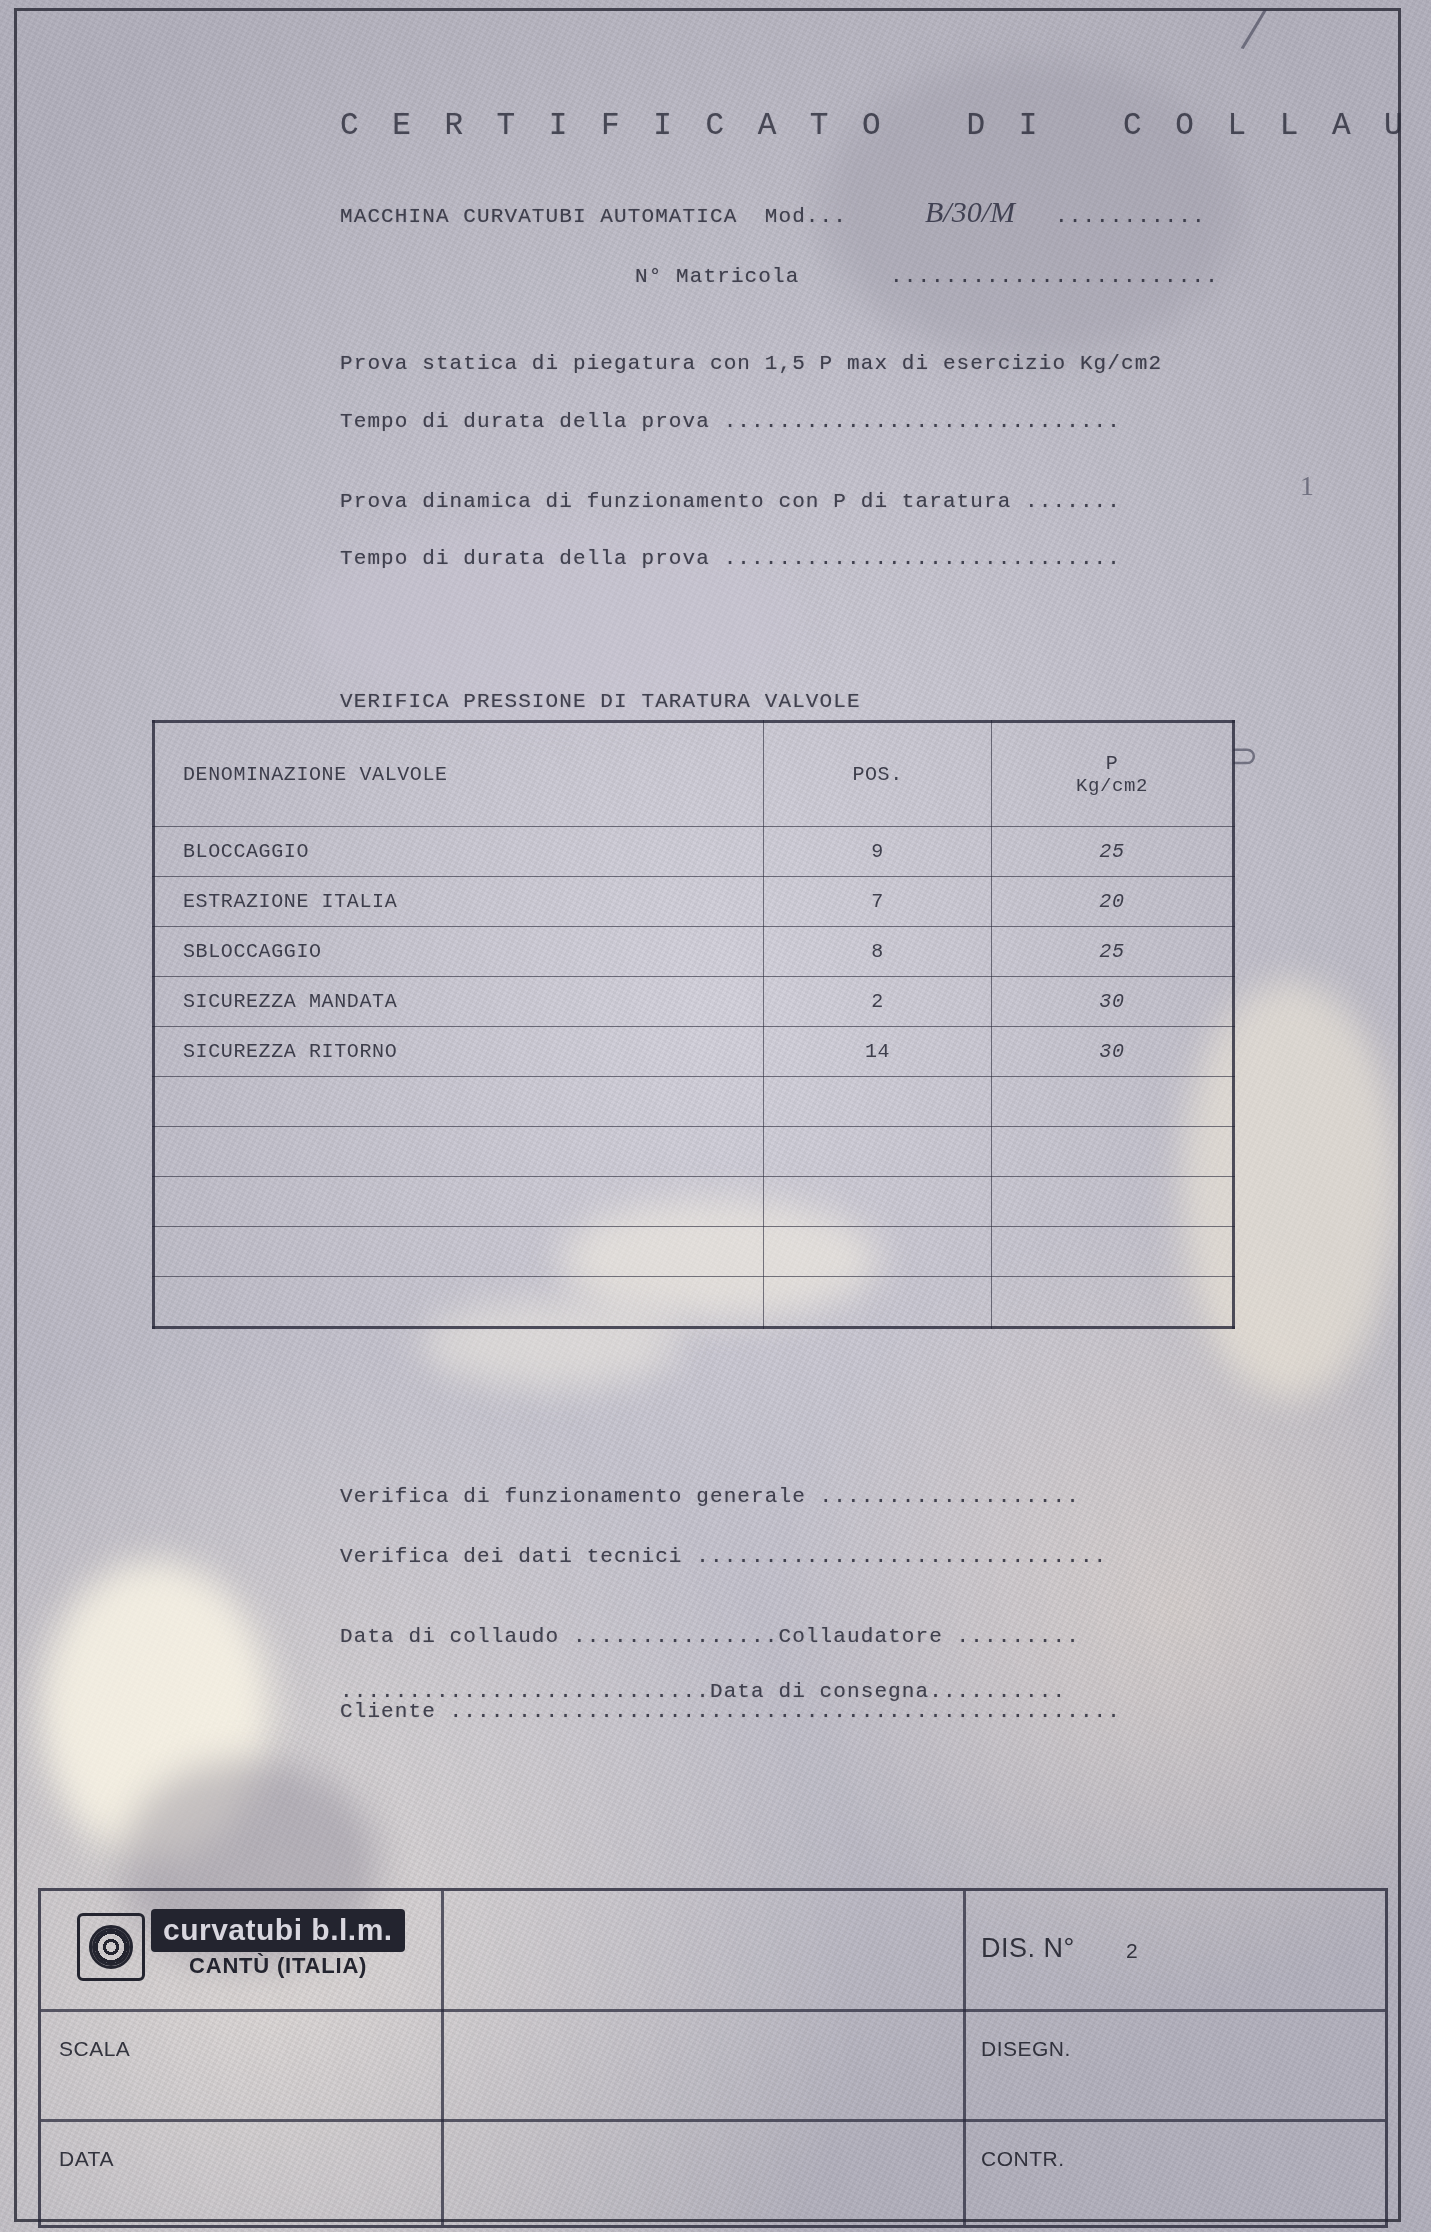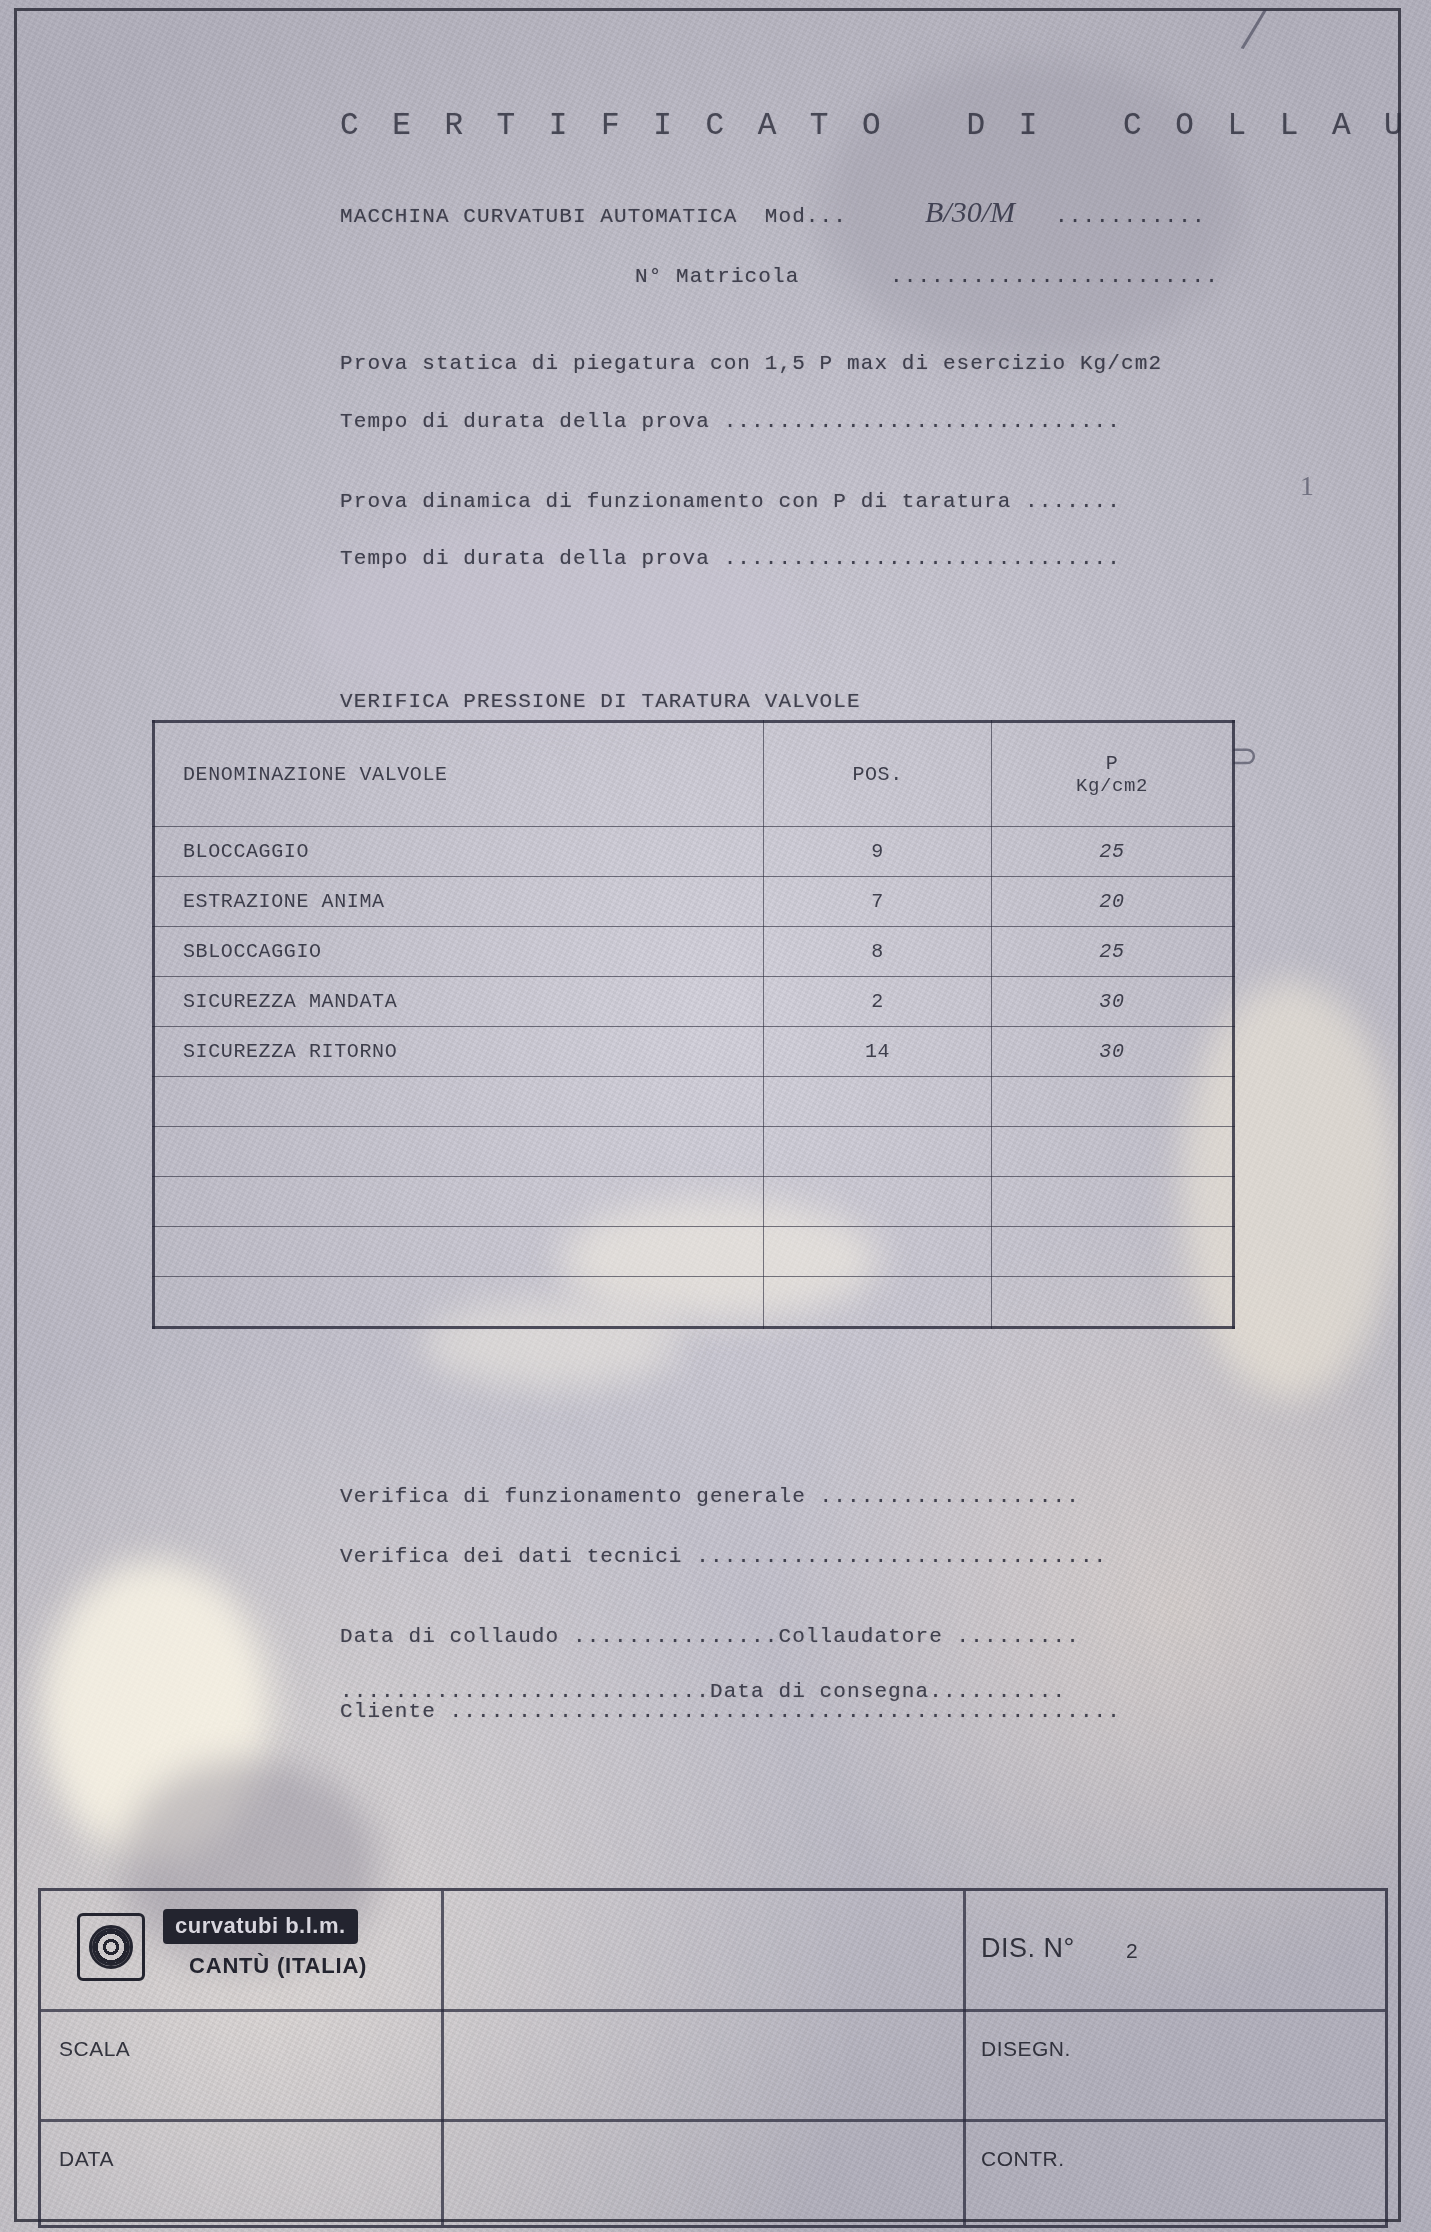"ESTRAZIONE ANIMA" td.c-name { text: ANIMA -> ITALIA }
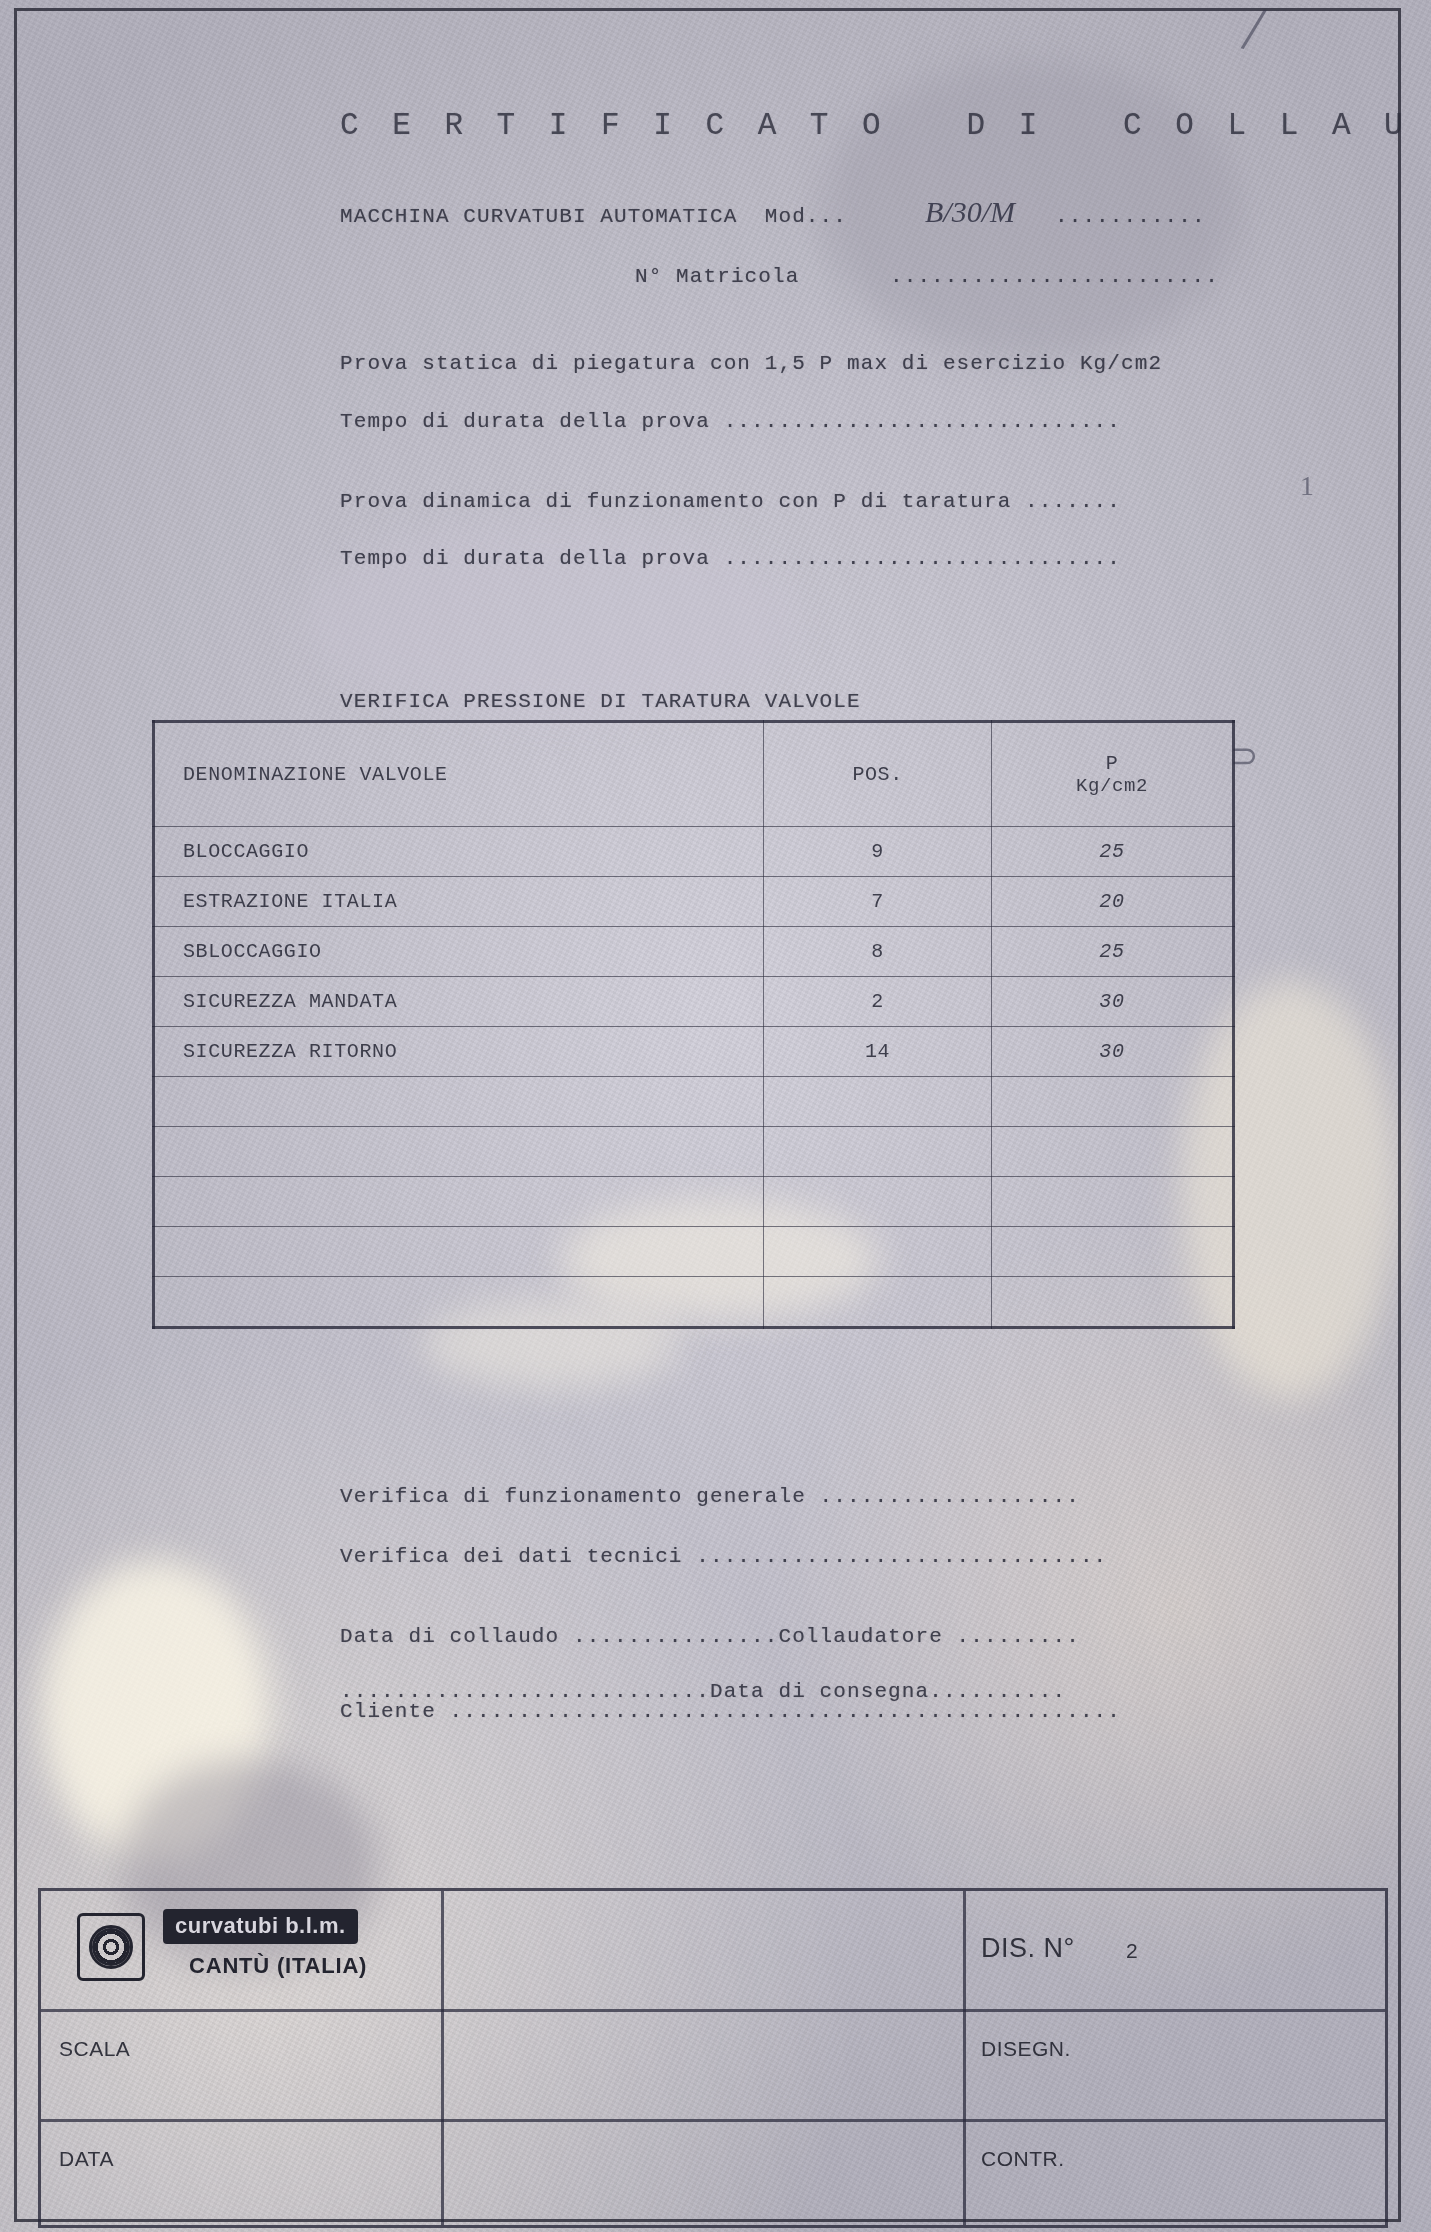"curvatubi b.l.m." #logo .brand { font-size: 22px -> 30px; left: 104px -> 92px }
